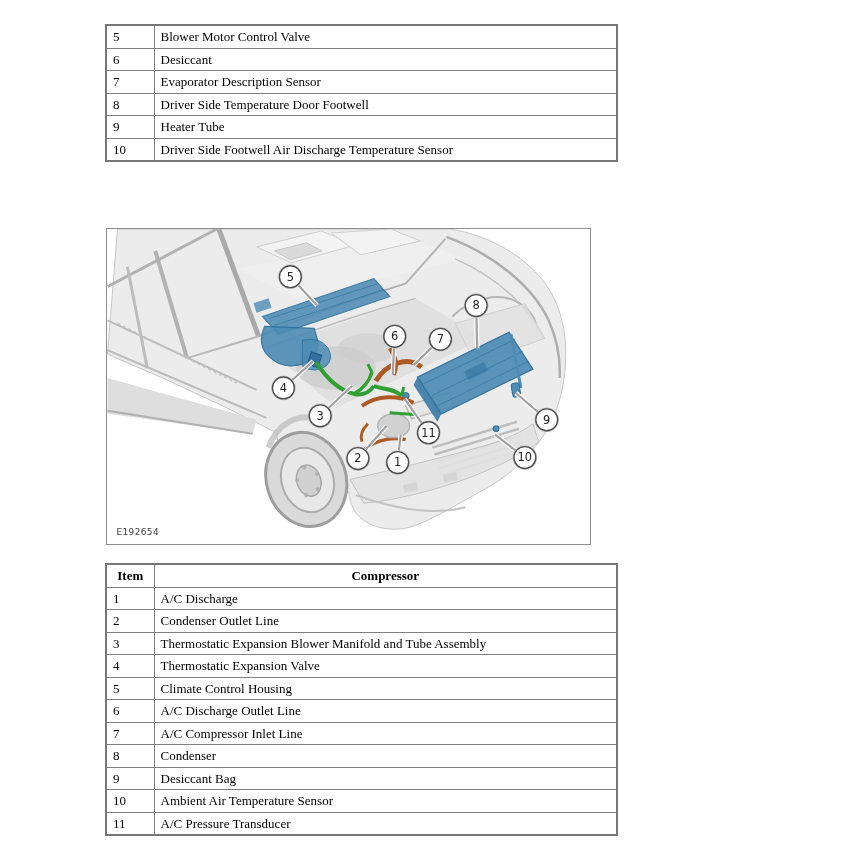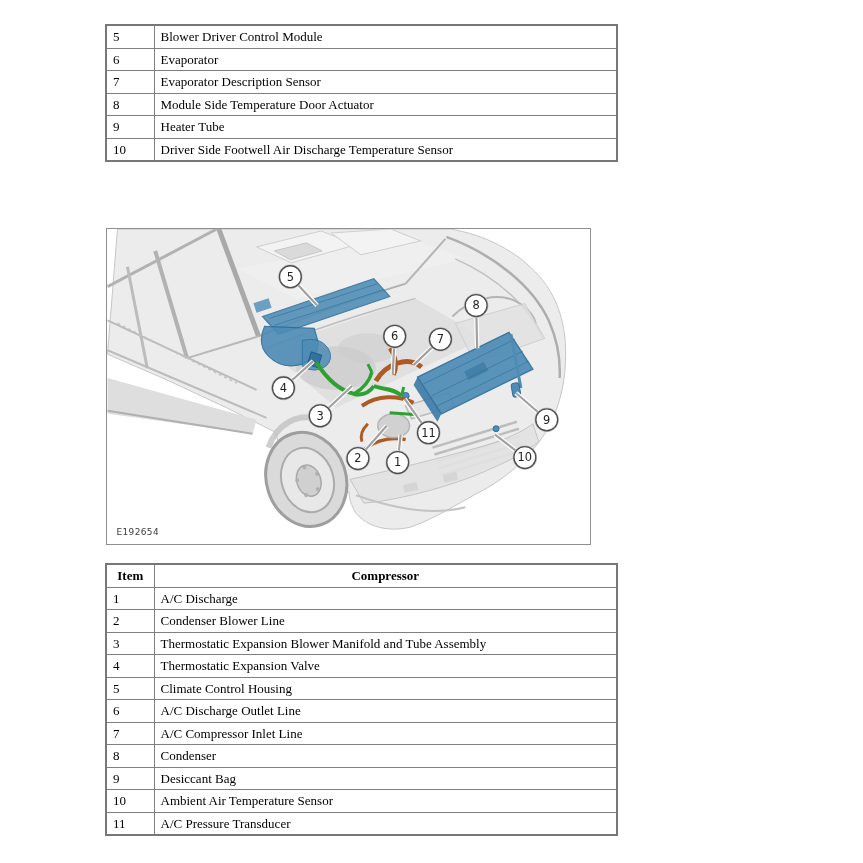"Blower Driver Control Module" td { text: Driver Control Module -> Motor Control Valve }
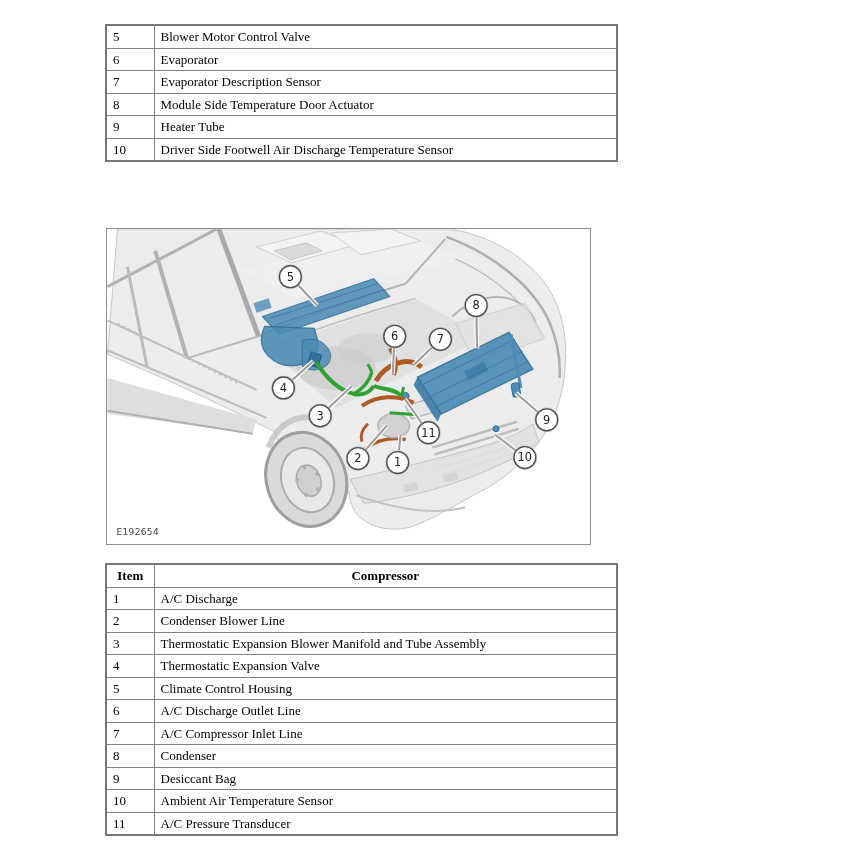"Evaporator" td { text: Evaporator -> Desiccant }
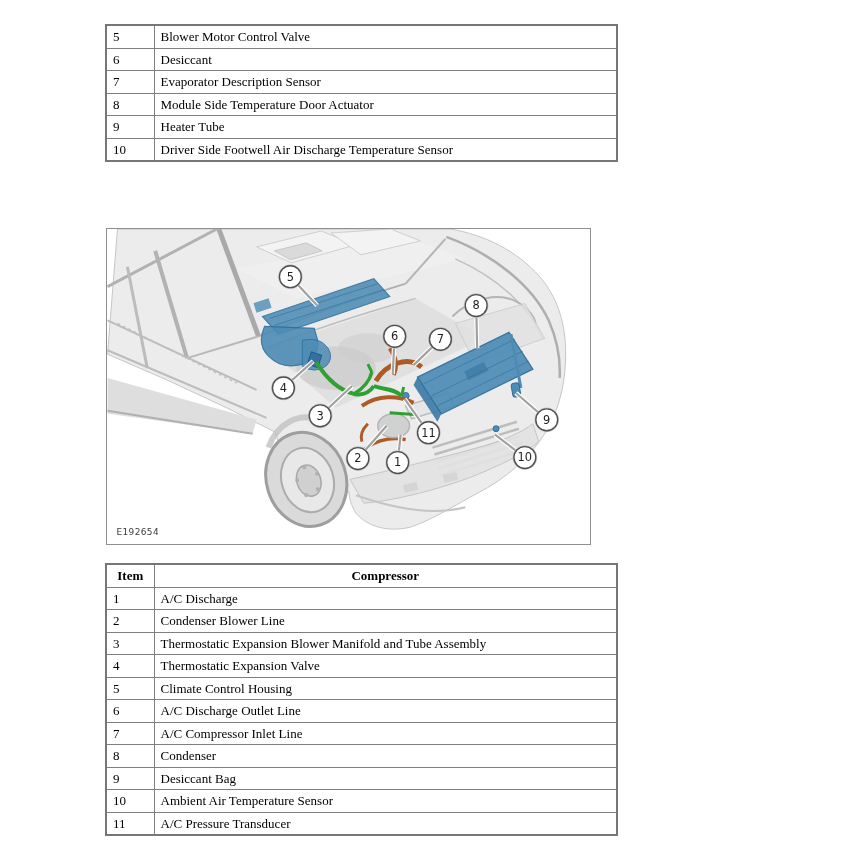"Module Side Temperature Door Actuator" td { text: Module Side Temperature Door Actuator -> Driver Side Temperature Door Footwell }
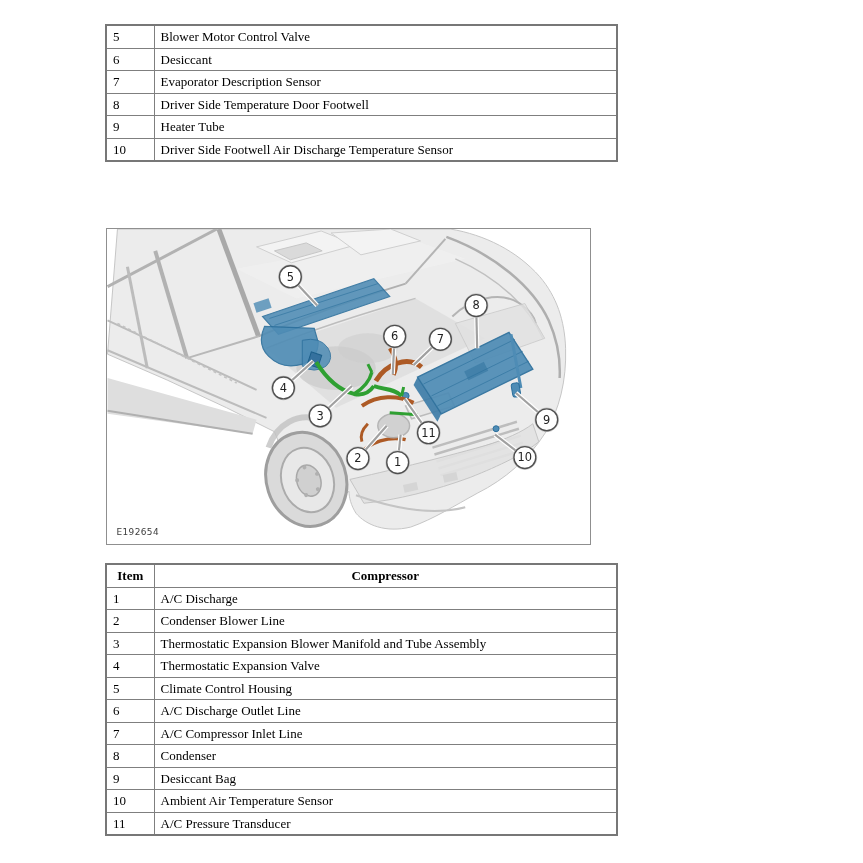"Condenser Blower Line" td { text: Blower -> Outlet }
